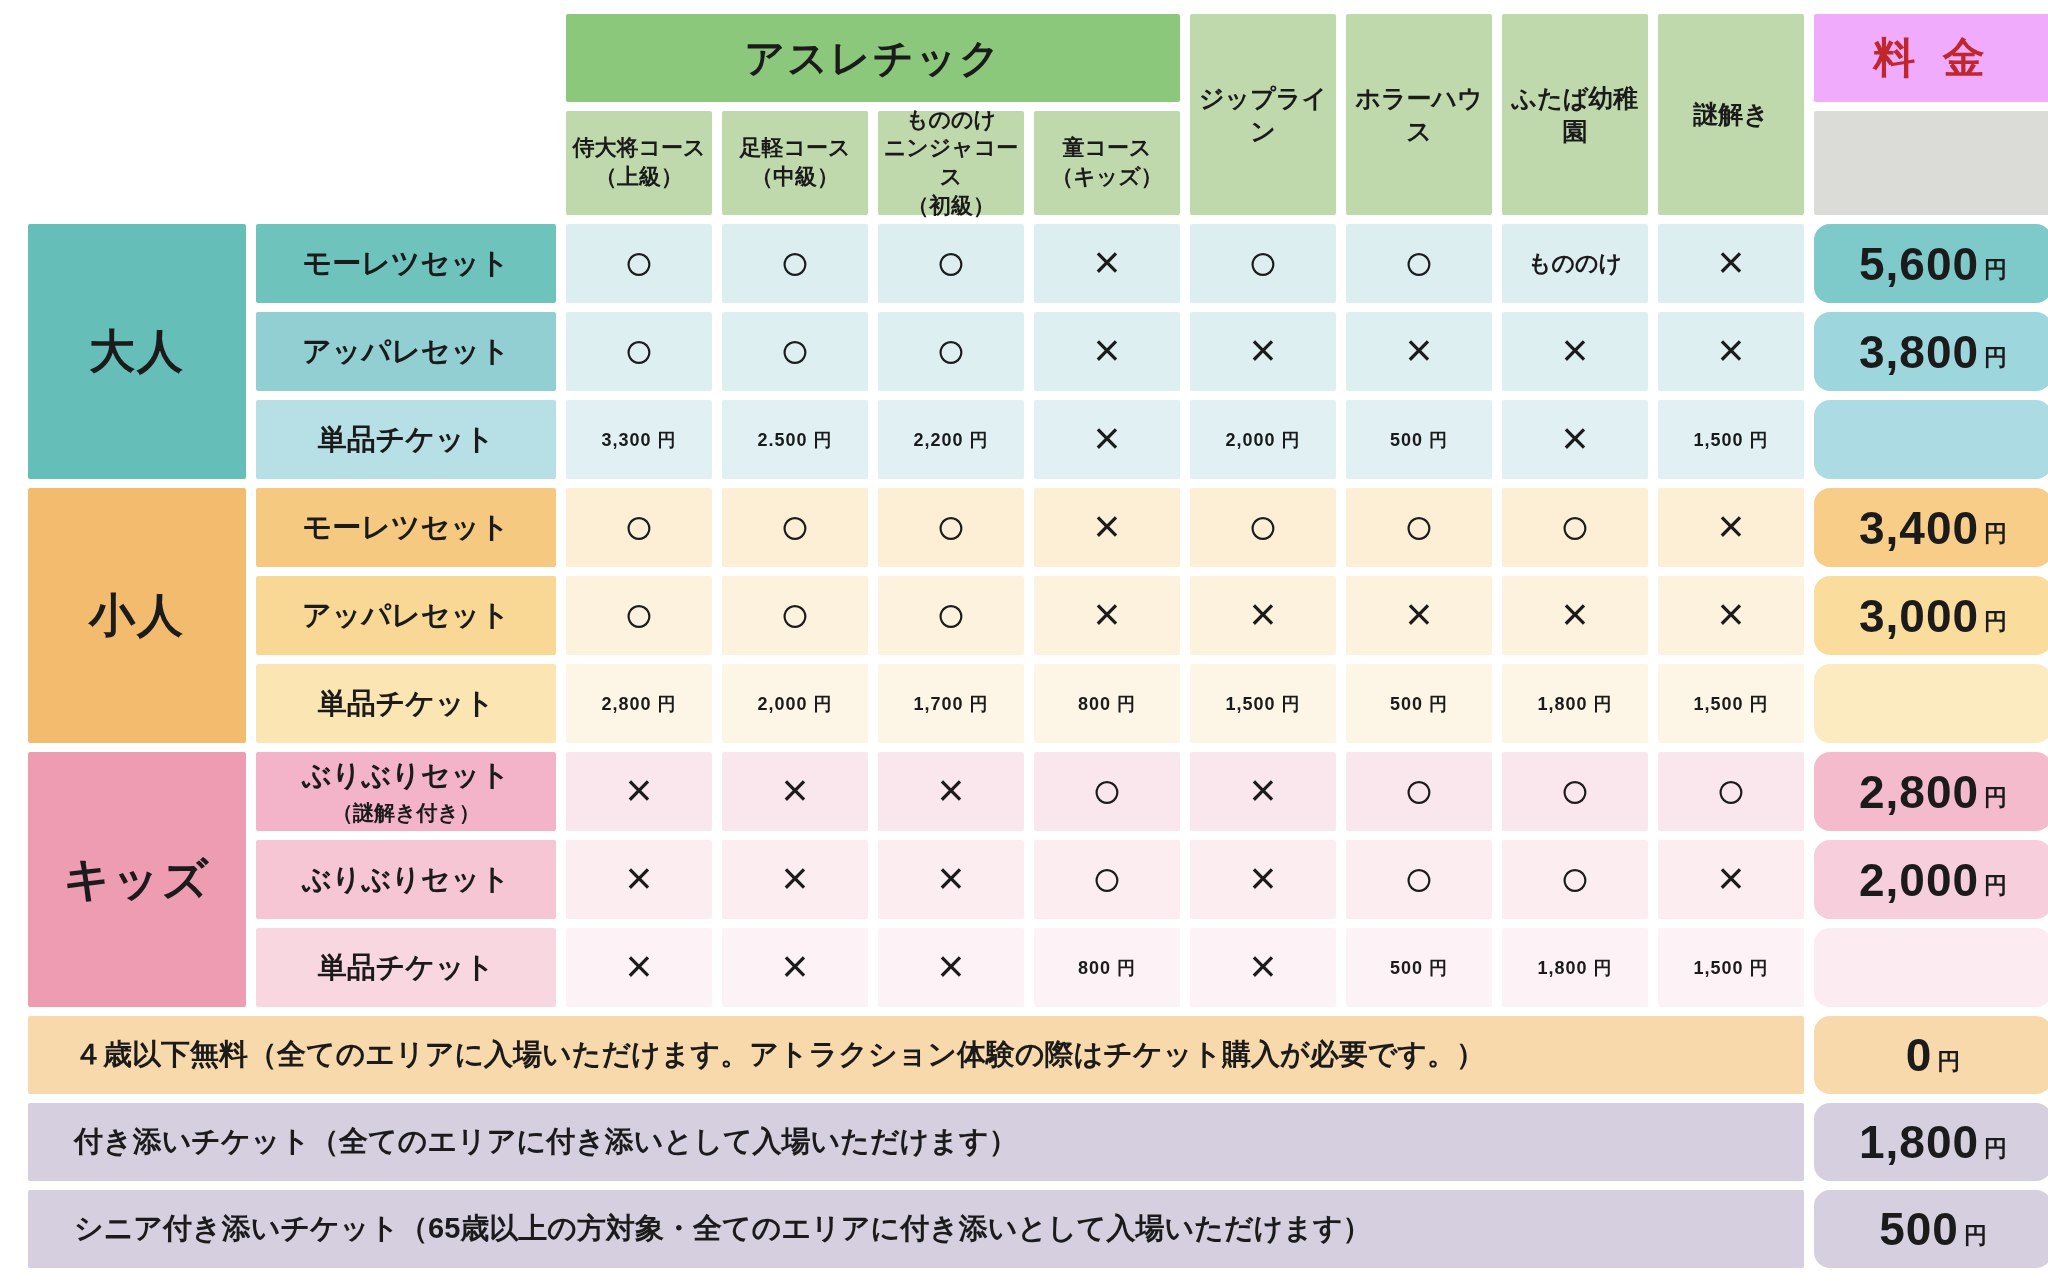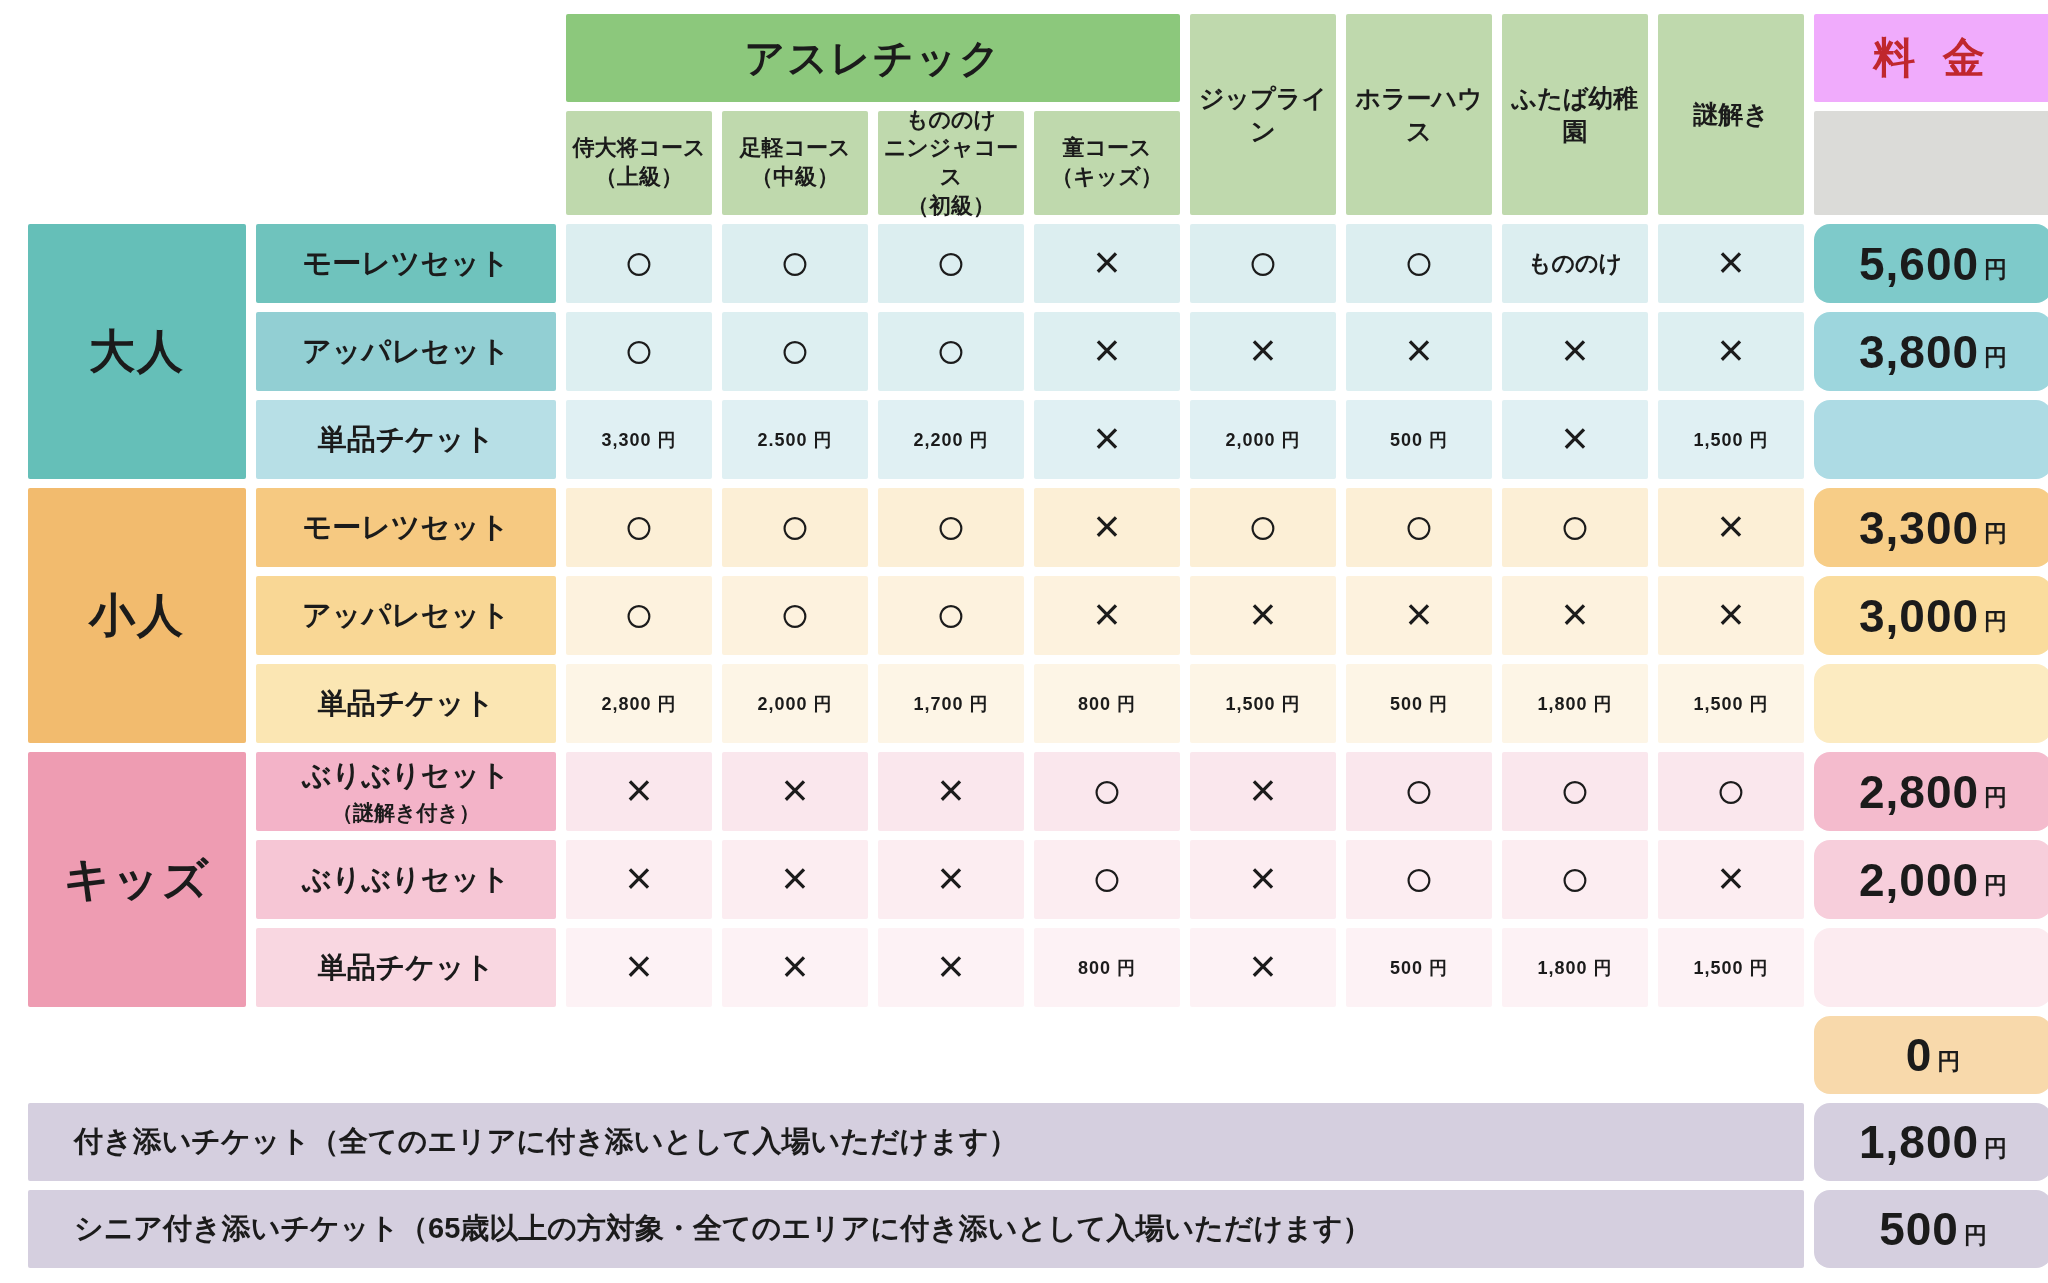"3,300" span.amt { text: 3,300 -> 3,400 }
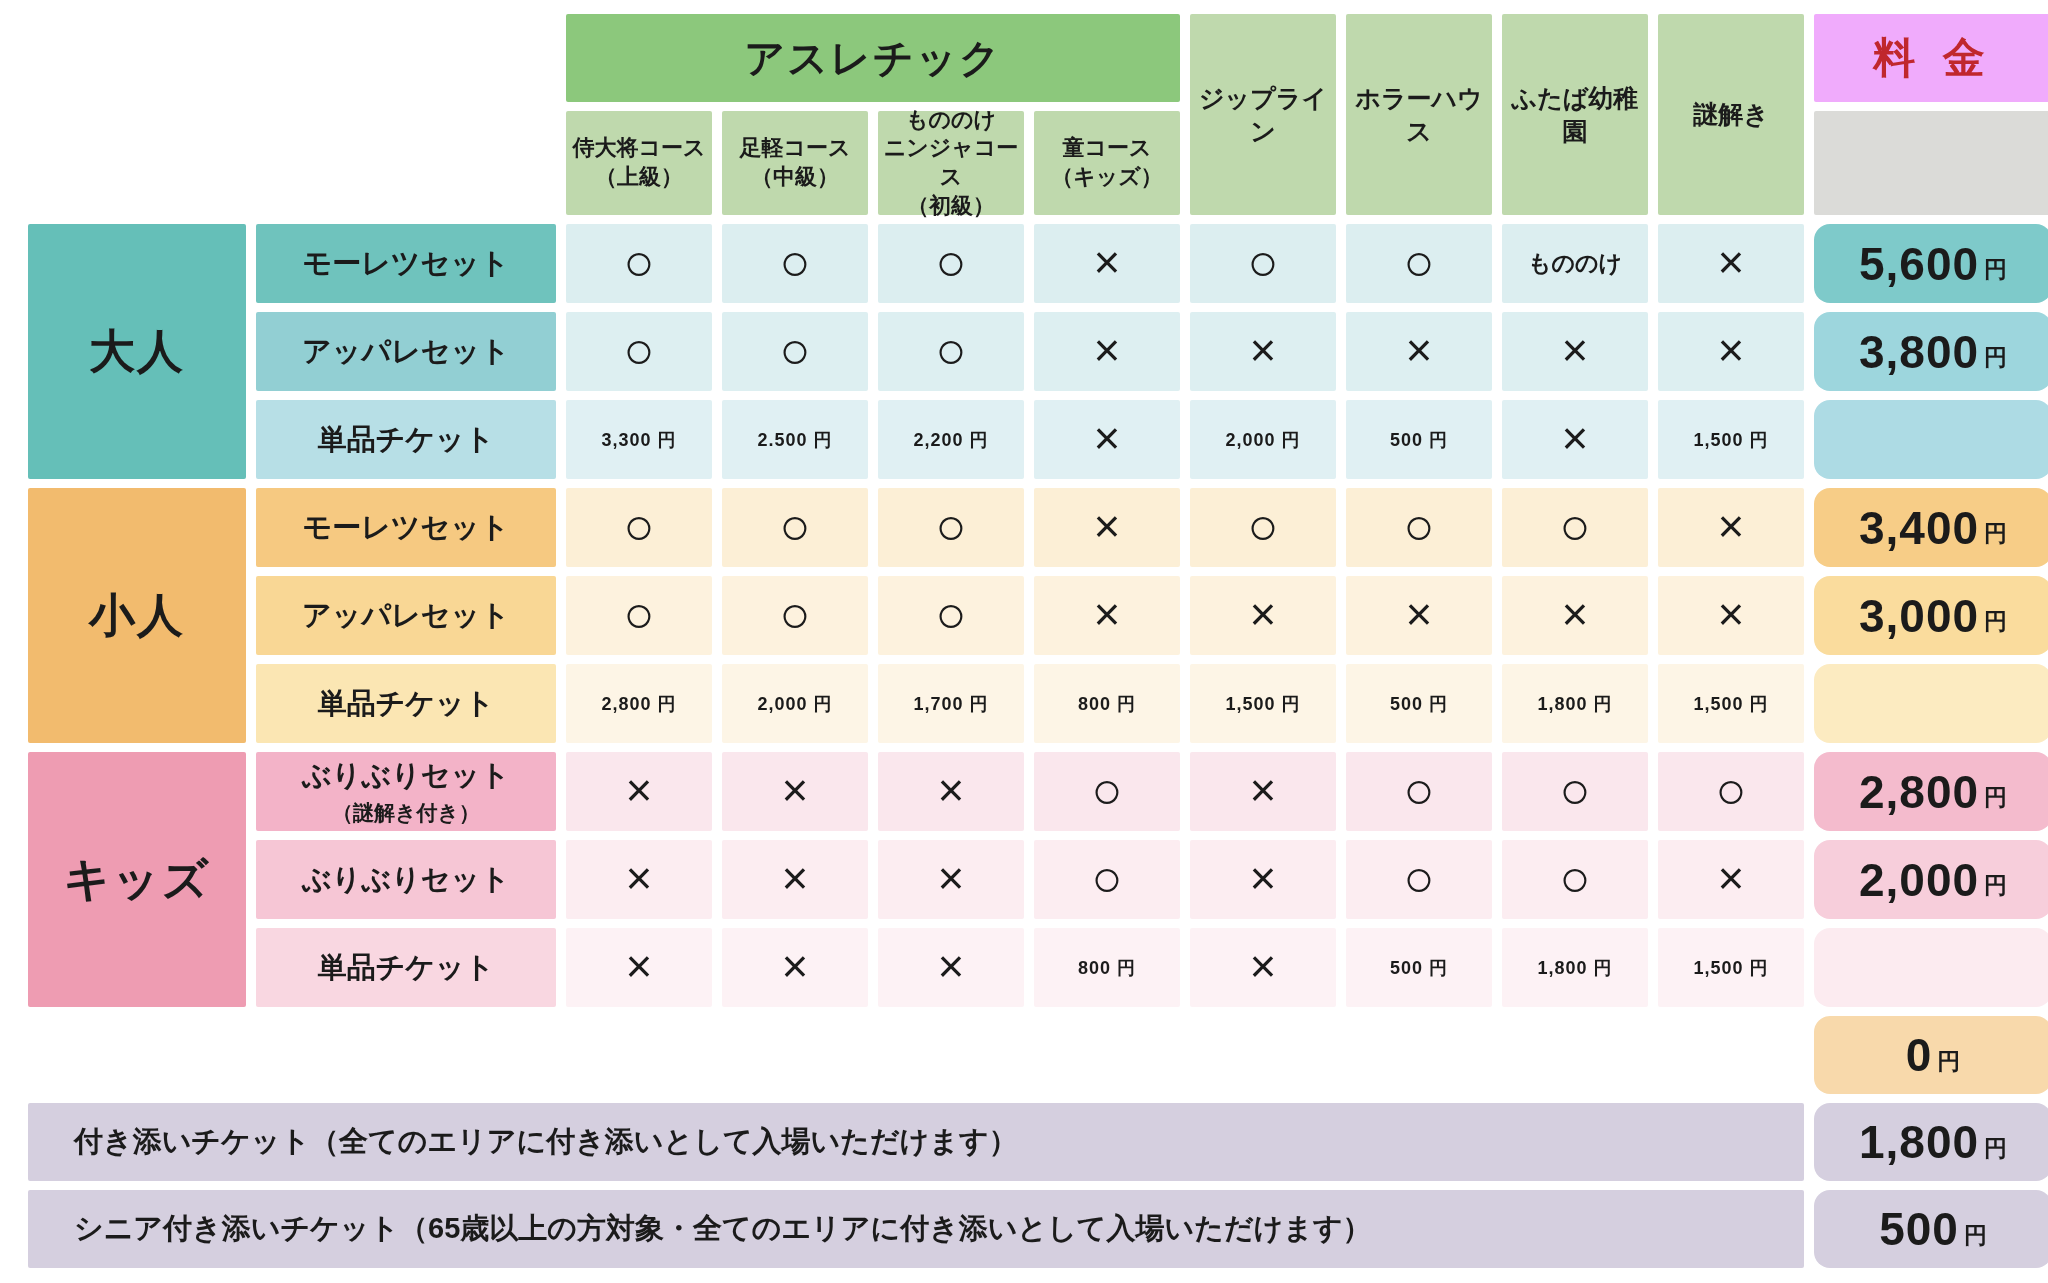"４歳以下無料（全てのエリアに入場いただけます。アトラクション体験の際はチケット購" div.cell { html: none -> <div>４歳以下無料（全てのエリアに入場いただけます。アトラクション体験の際はチケット購入が必要です。）</div> }
